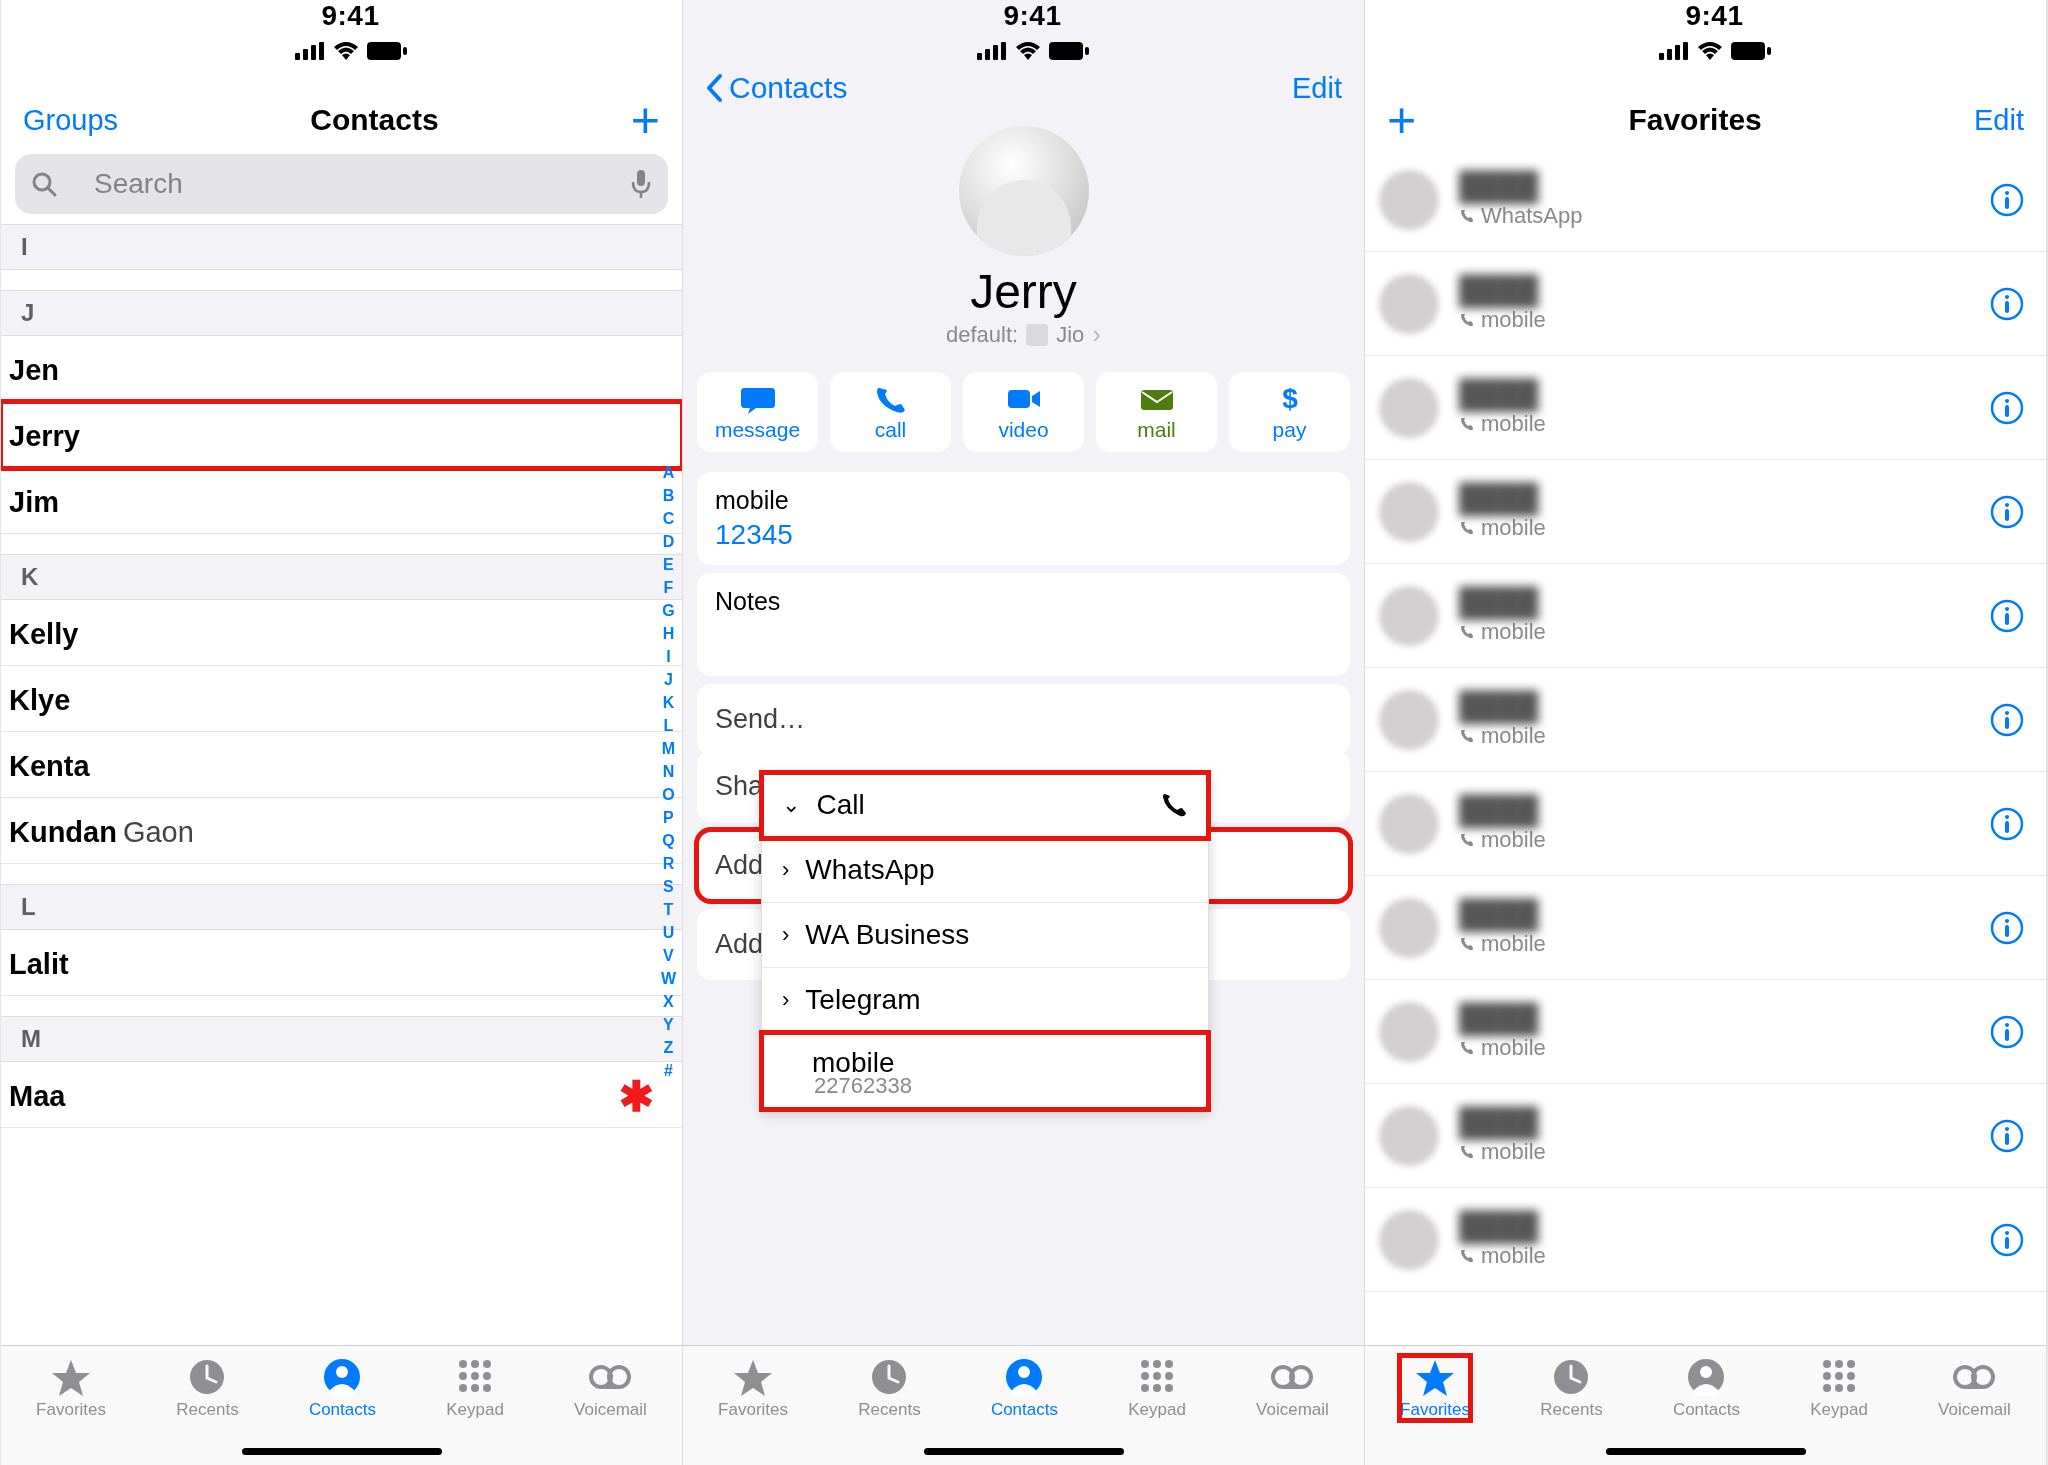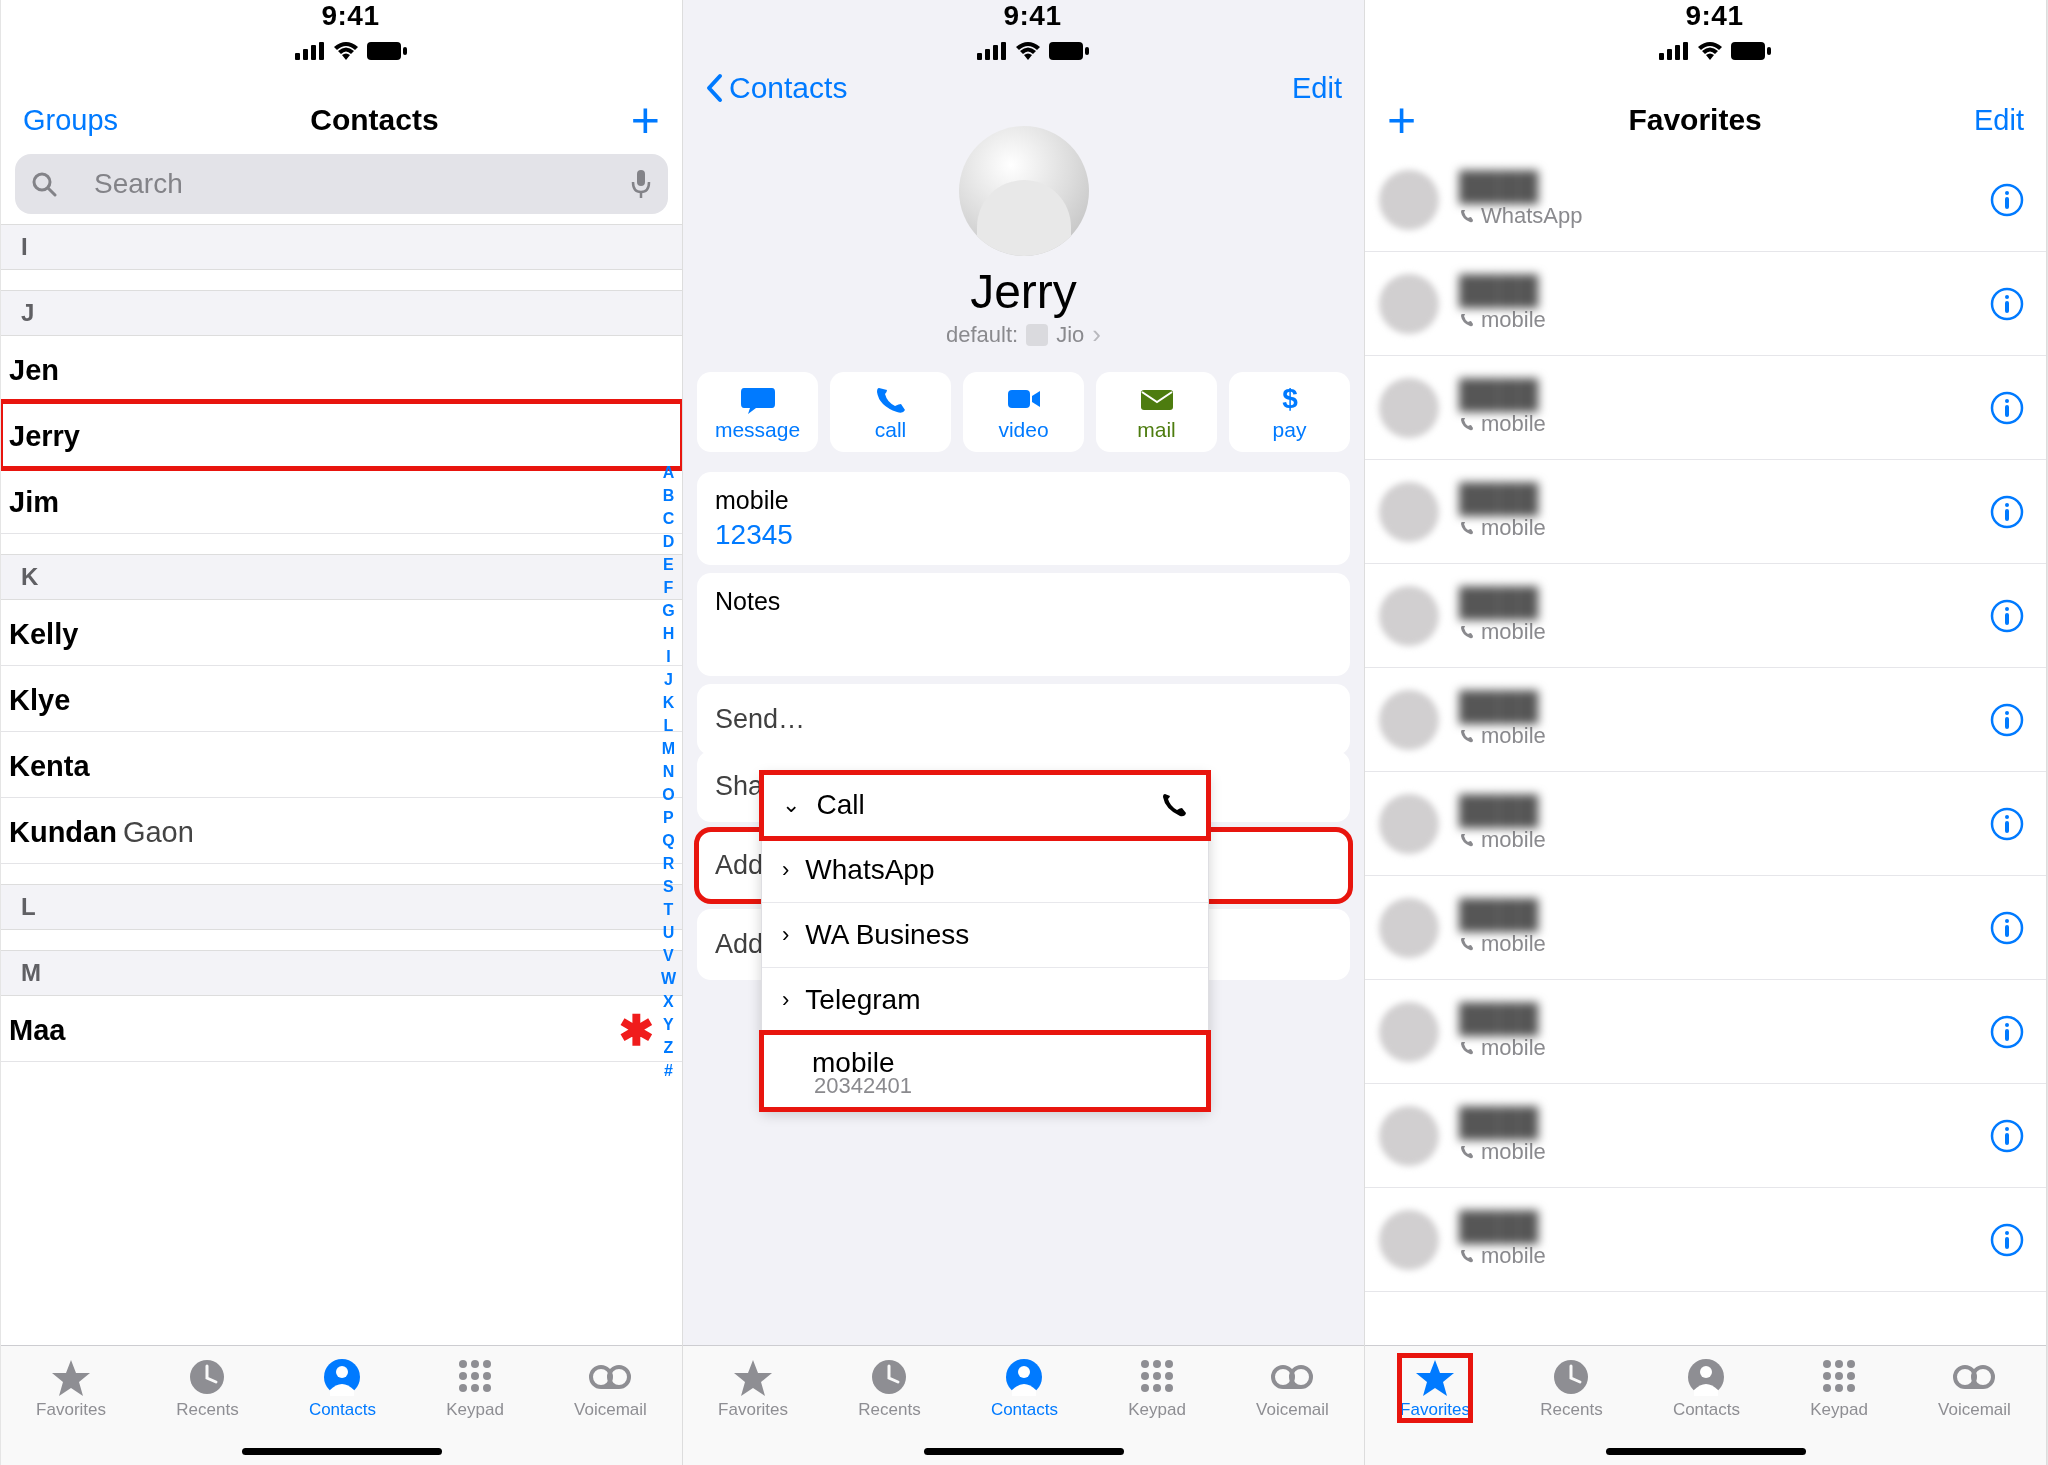"Lalit" div.row { html: none -> <div> <span>Lalit</span> </div> }
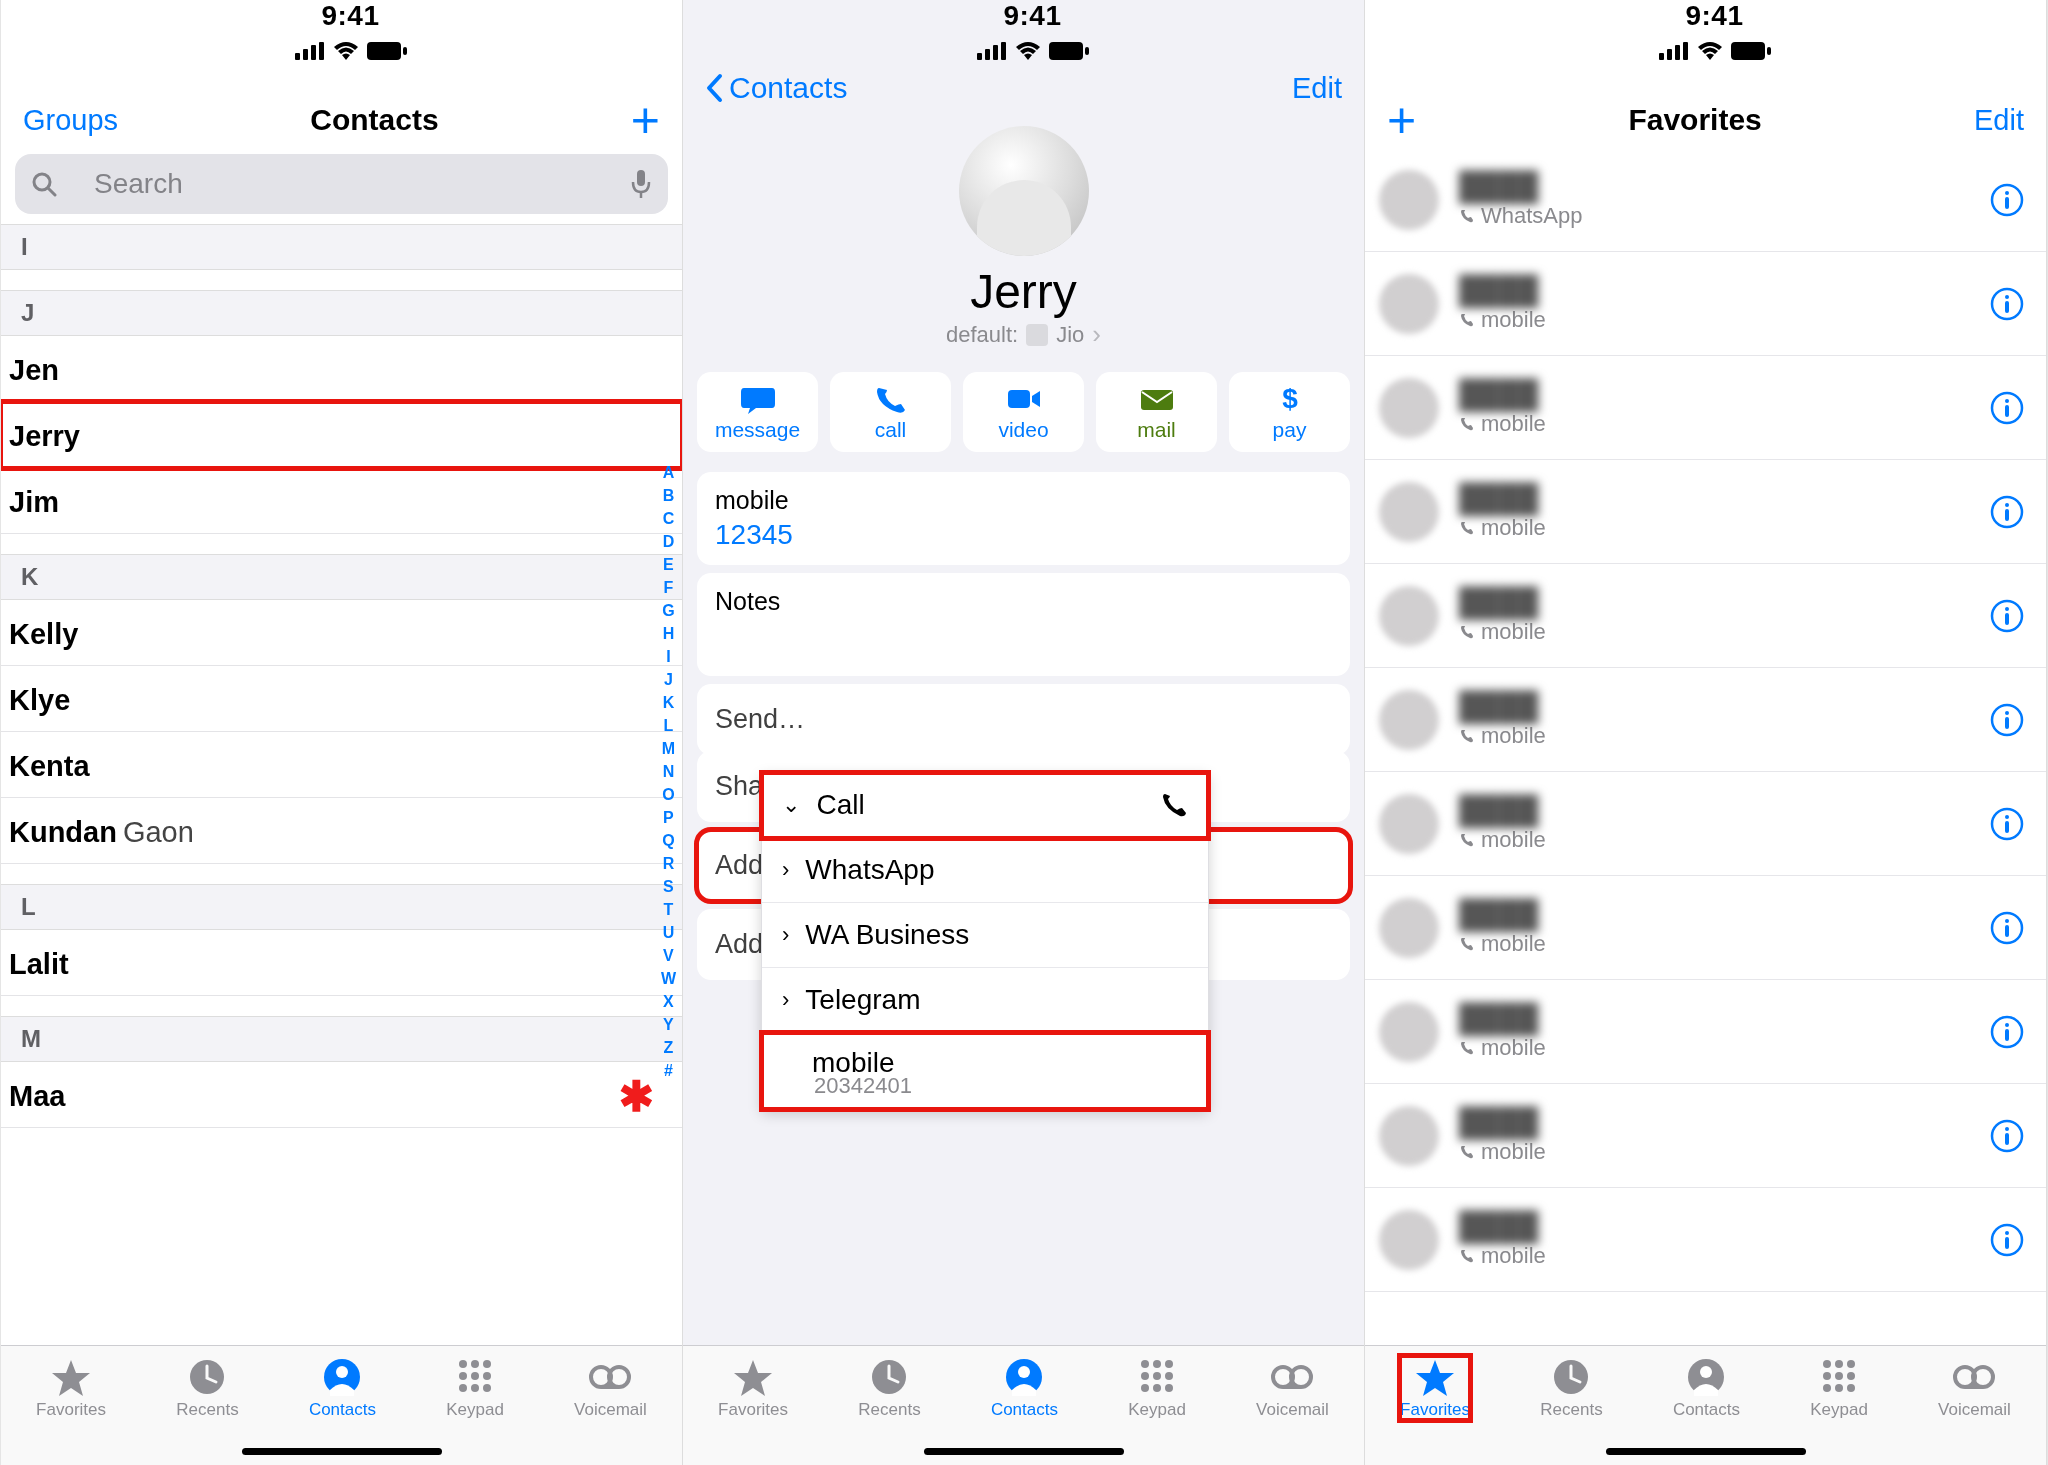"20342401" span.sub { text: 20342401 -> 22762338 }
